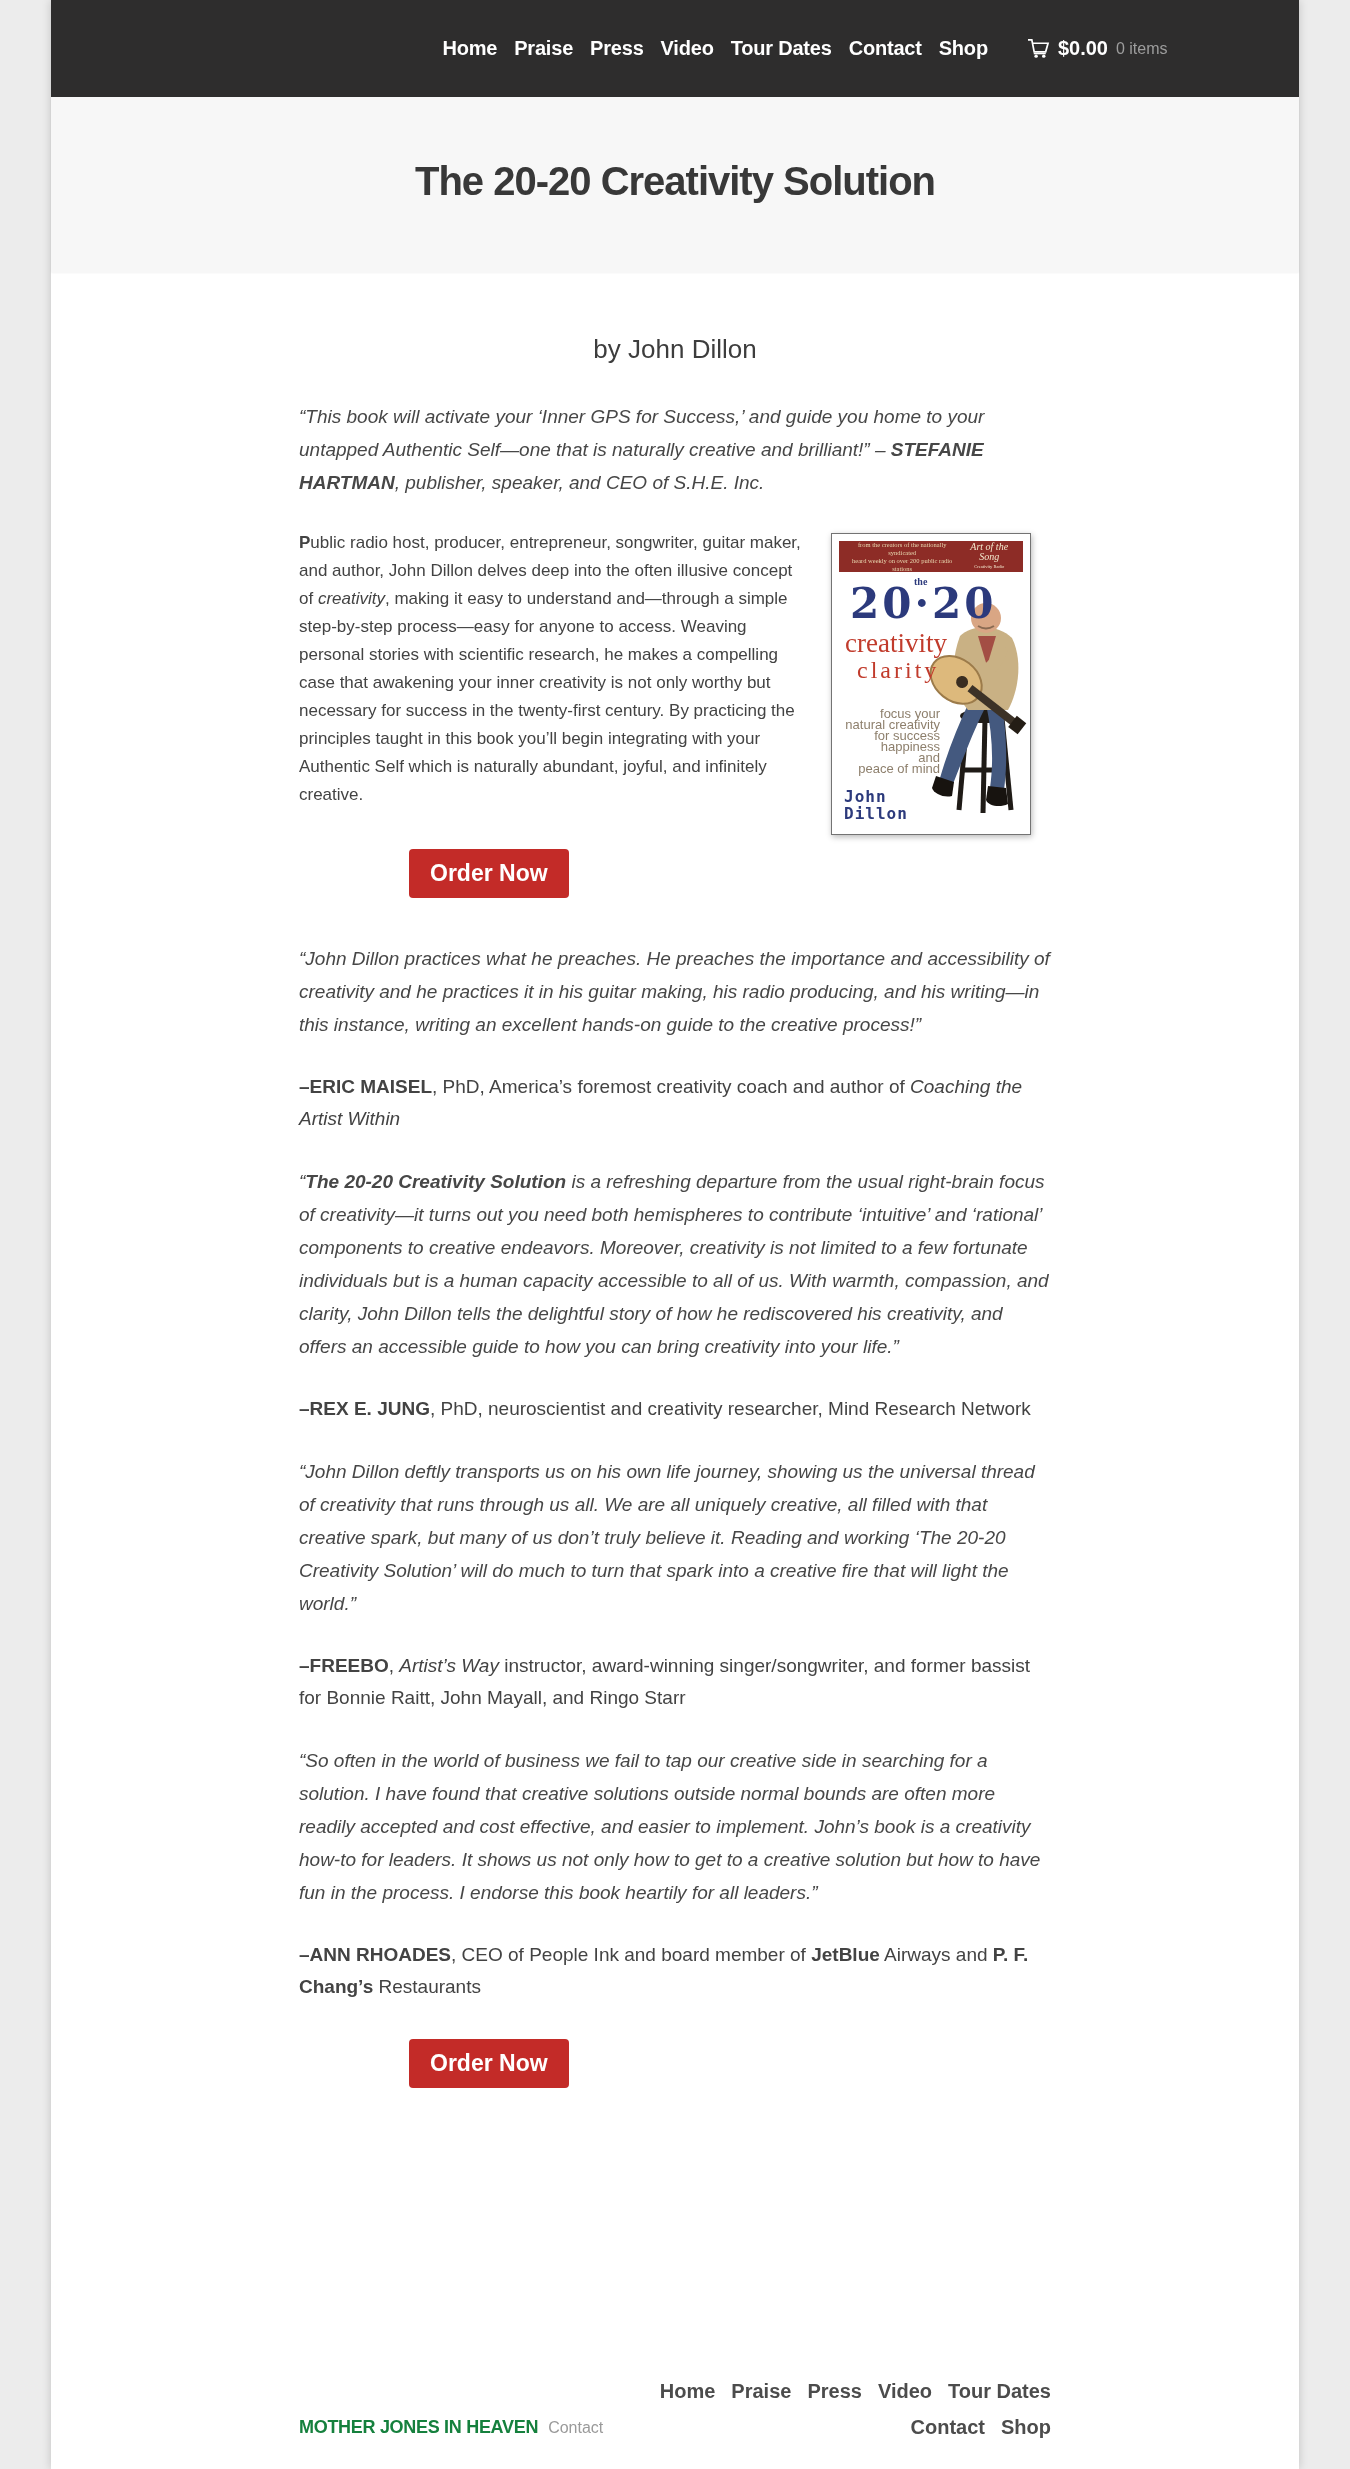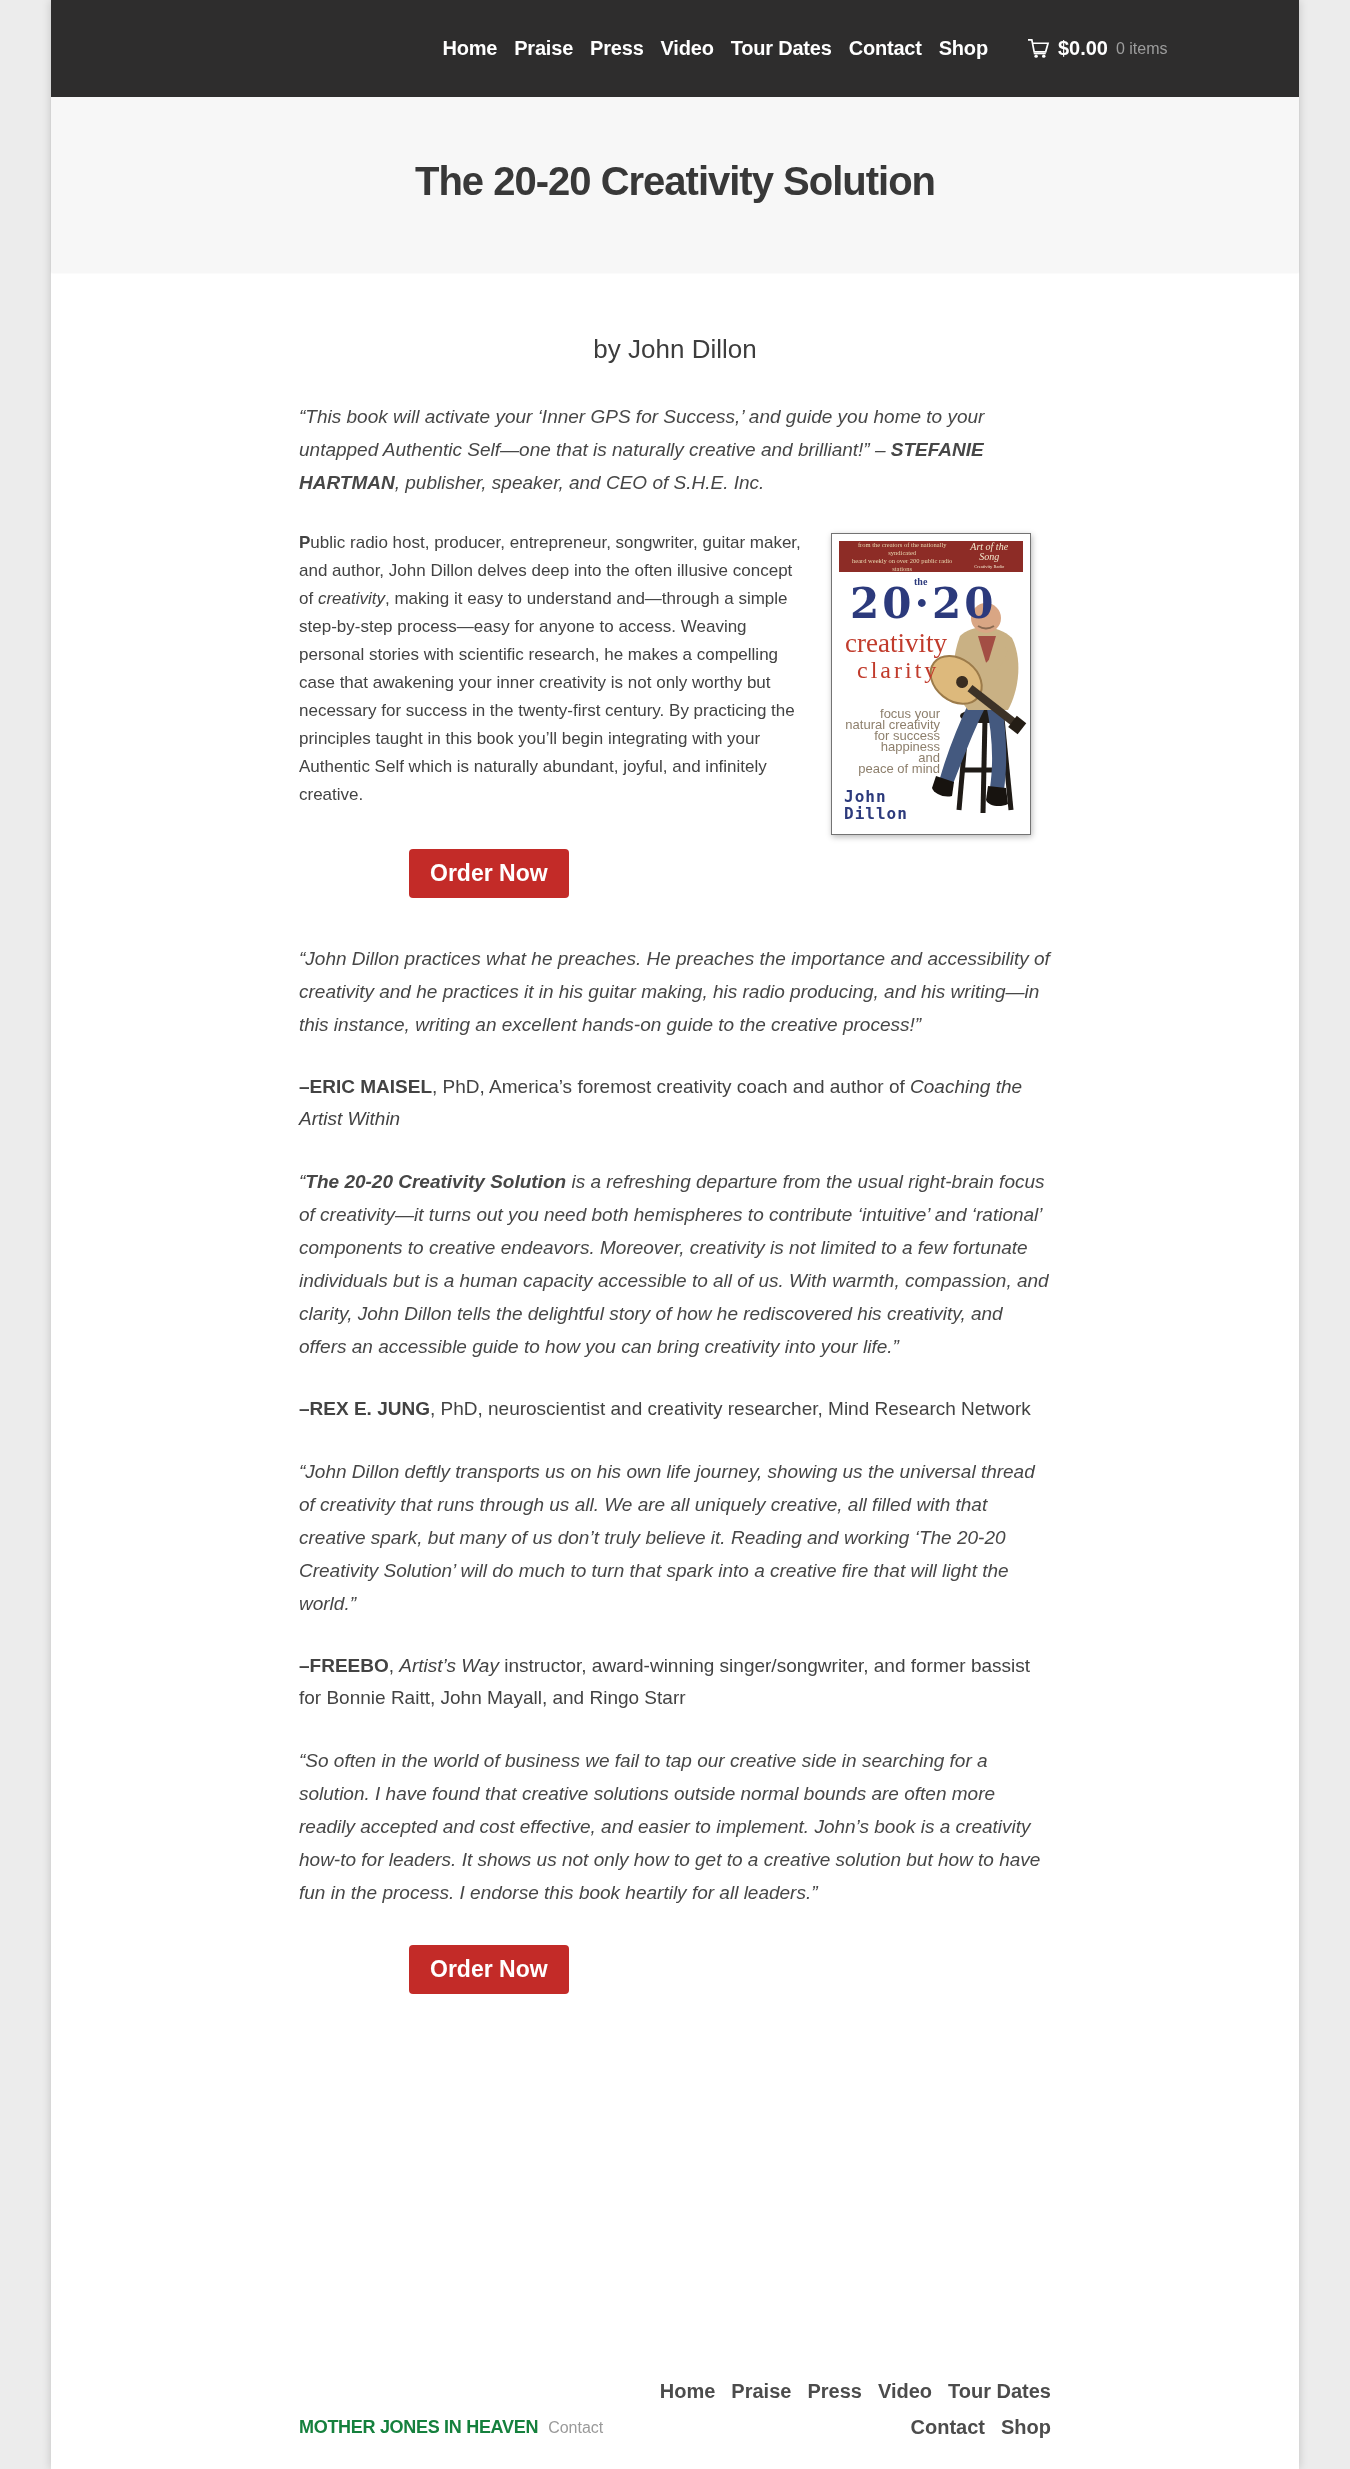"–ANN RHOADES, CEO of People" p.attr { html: none -> <p><span>–ANN RHOADES</span><span>, CEO of People Ink and board member of </span><span>JetBlue</span><span> Airways and </span><span>P. F. Chang’s</span><span> Restaurants</span></p> }
